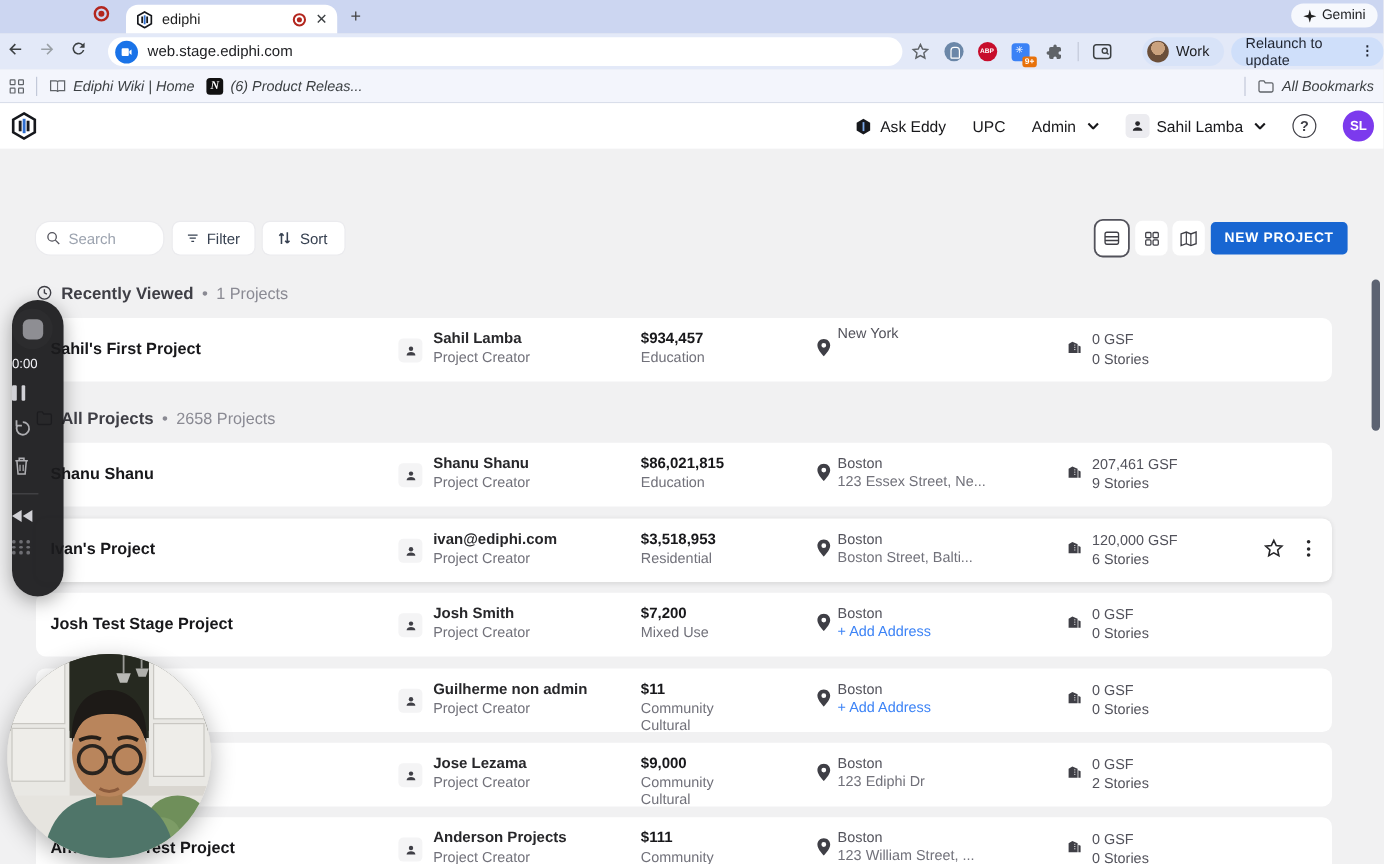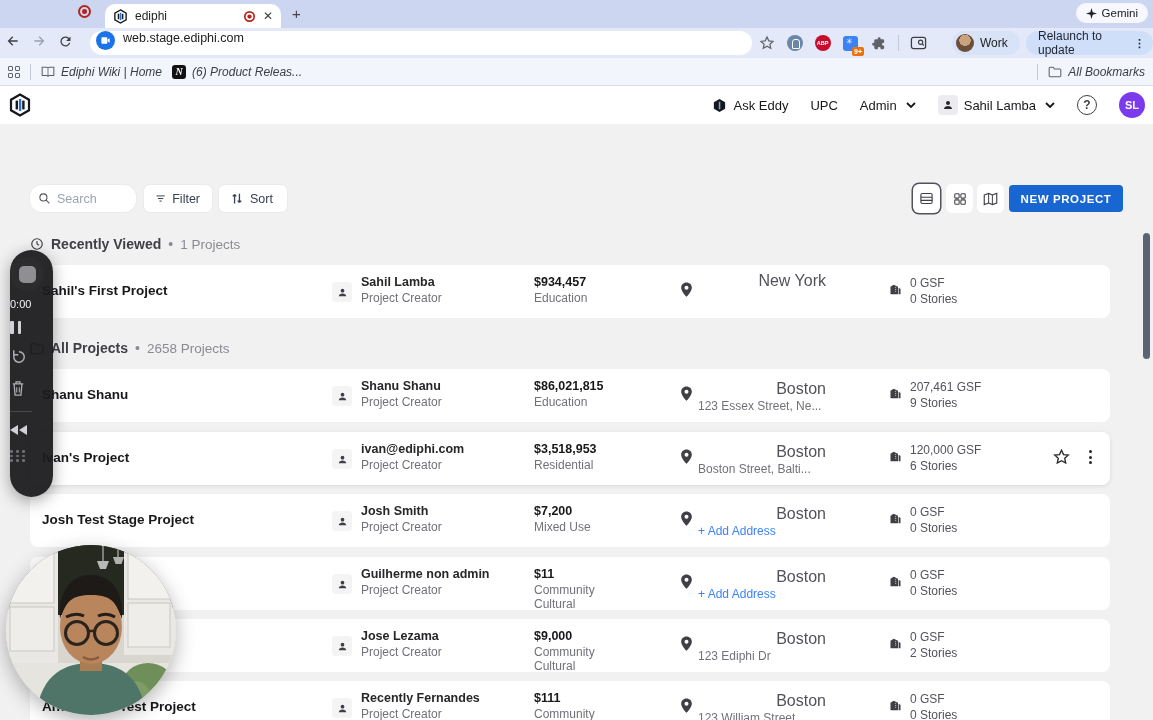"web.stage.ediphi.com" .url-pill { align-items: flex-start -> center }
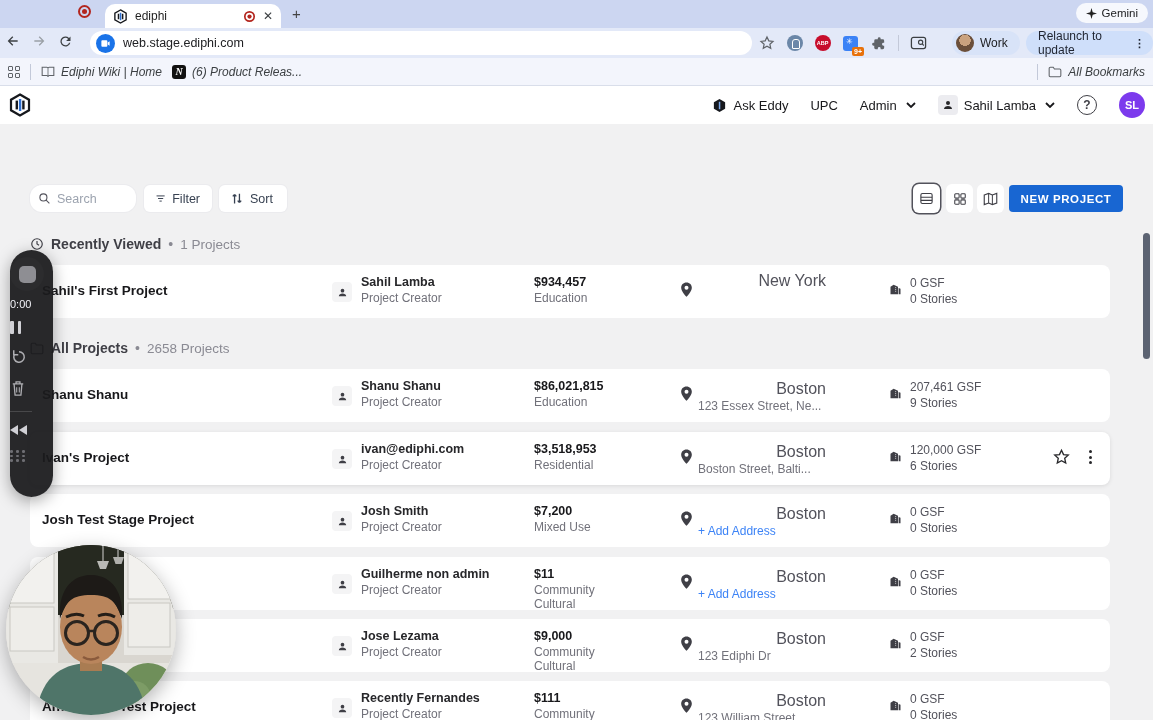"New York" .loc .city { font-size: 16px -> 12px; text-align: right -> none }
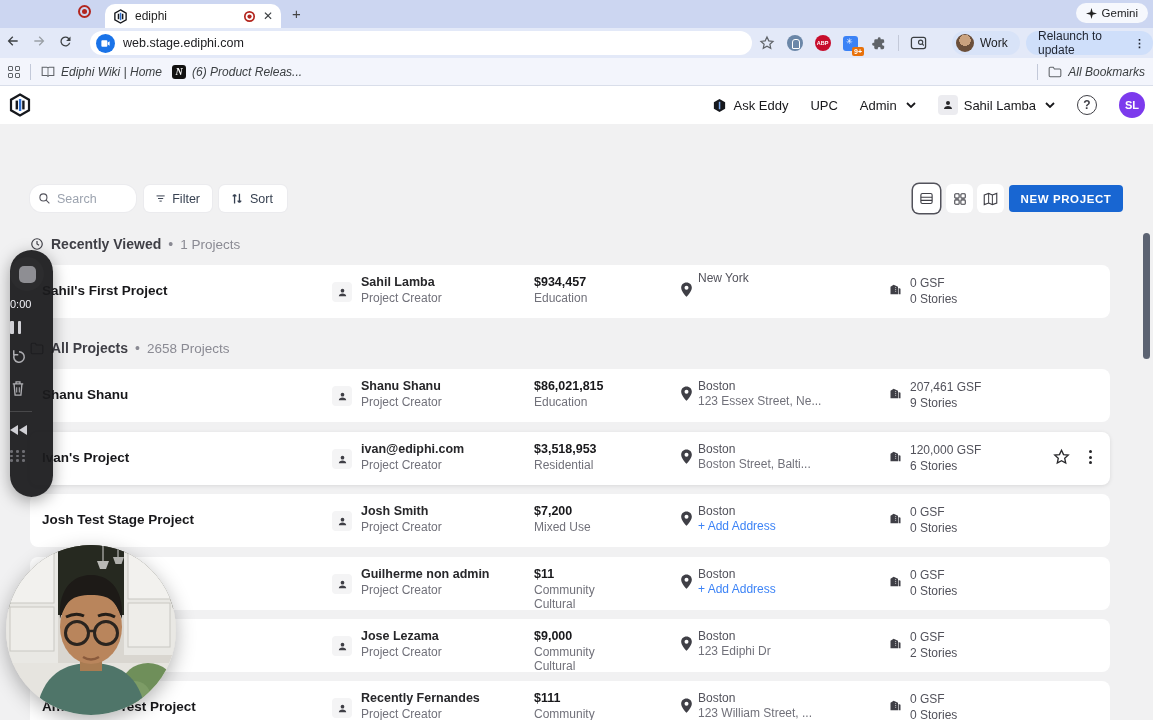"Recently Fernandes" div.nm { text: Recently Fernandes -> Anderson Projects }
